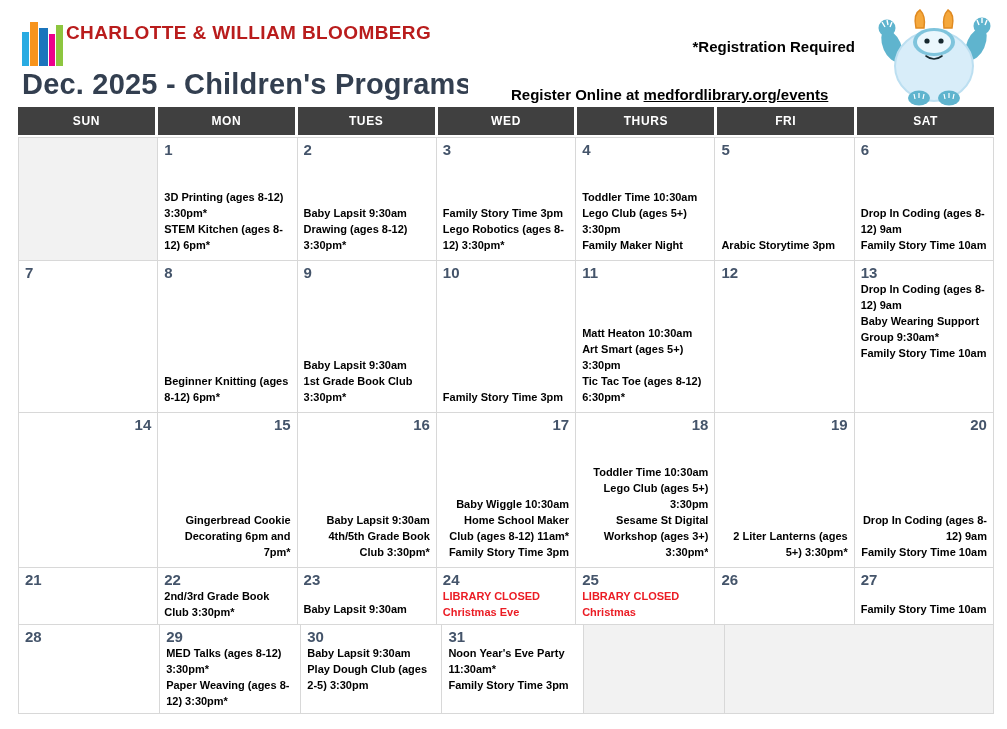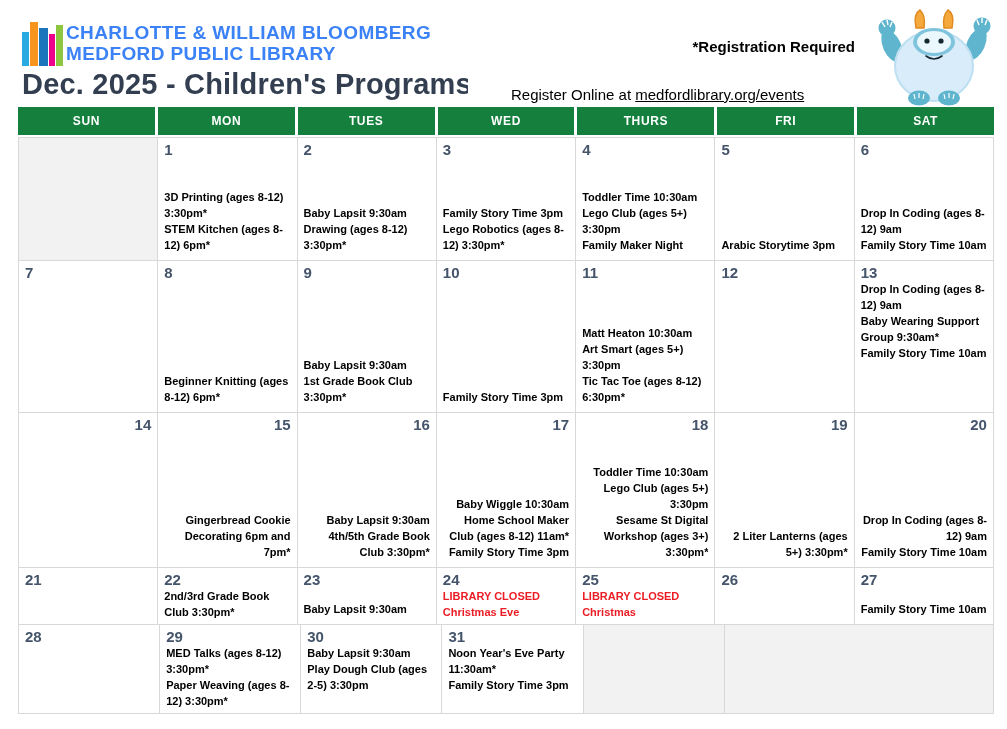"CHARLOTTE & WILLIAM BLOOMBERG" .lib-name { color: #3b82f6 -> #b91c1c }
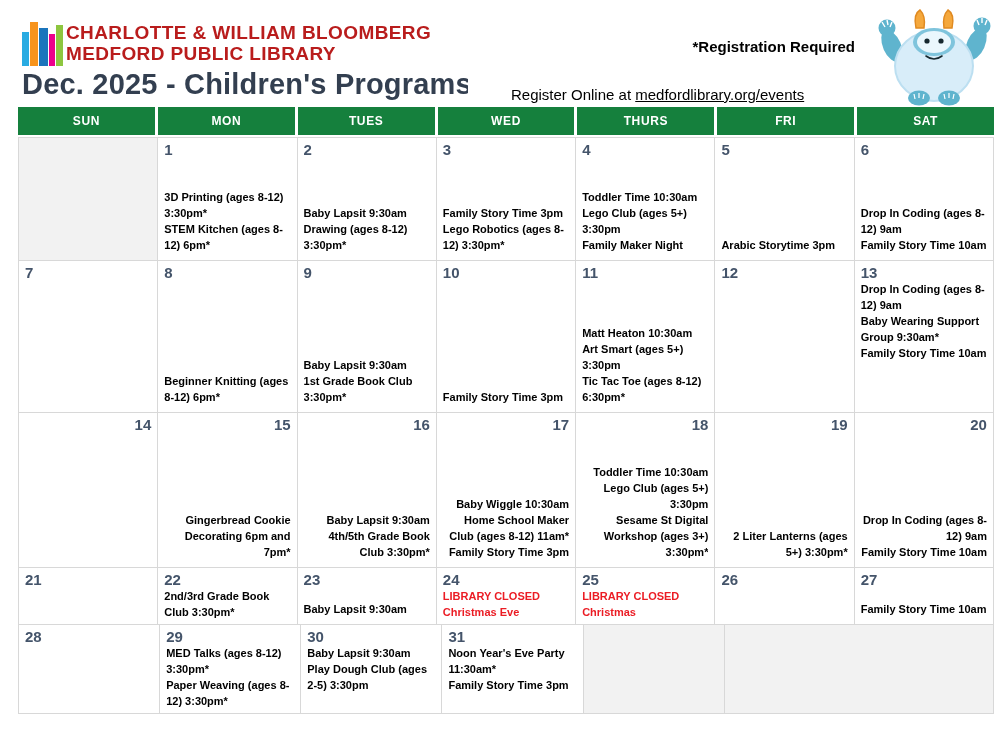"MEDFORD PUBLIC LIBRARY" div { html: <div>MEDFORD PUBLIC LIBRARY</div> -> none }
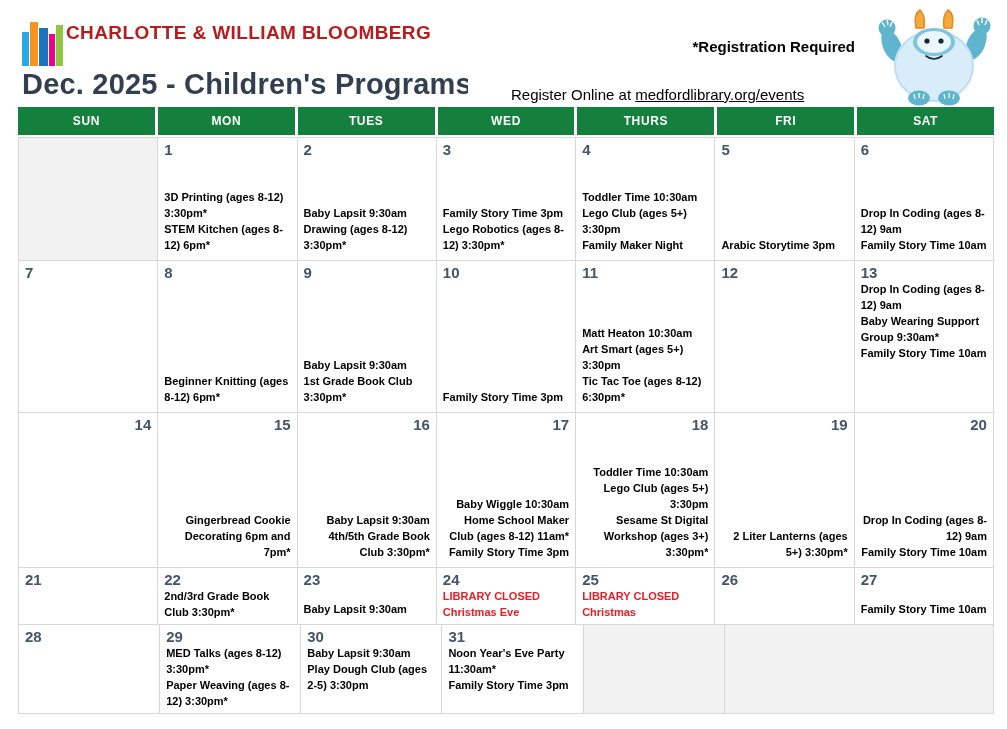"Register Online at" #reg-online { font-weight: normal -> bold }
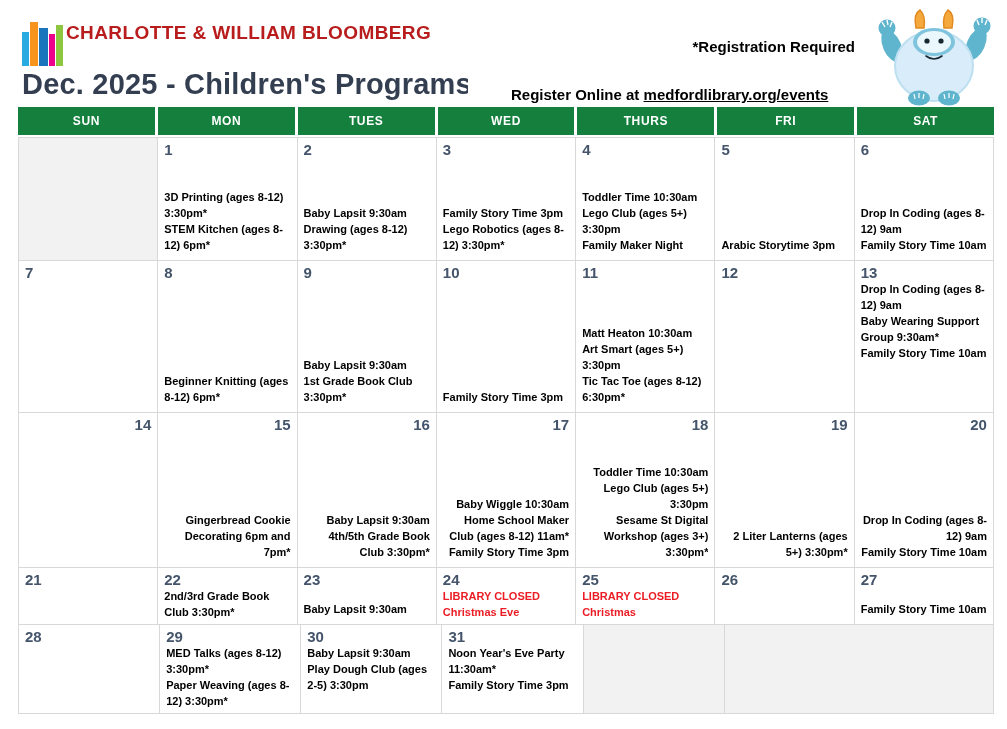"SUN" .hcell { background: #15803d -> #404040 }
